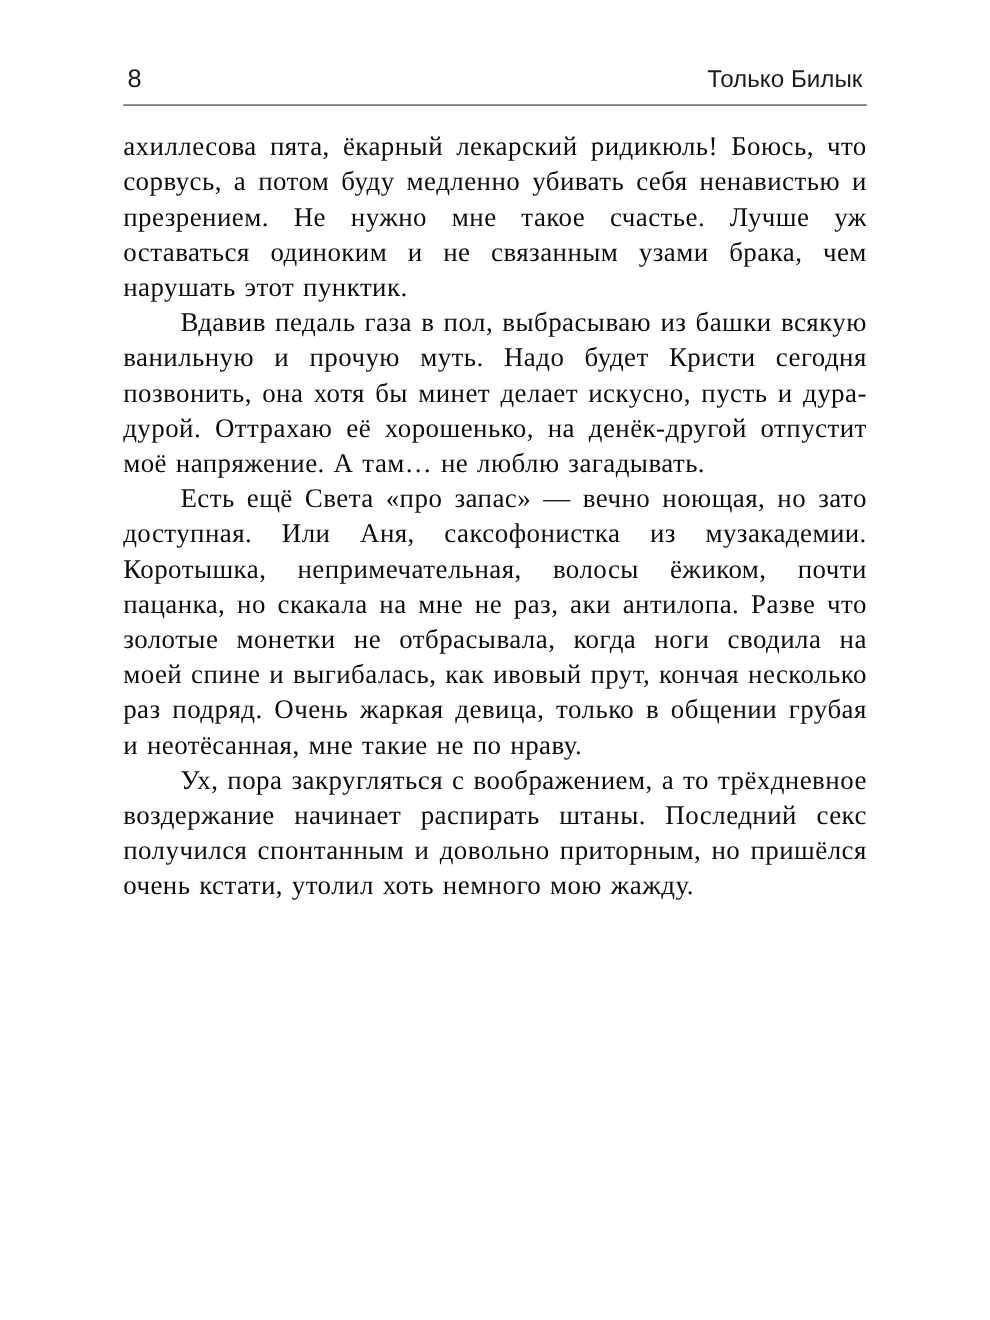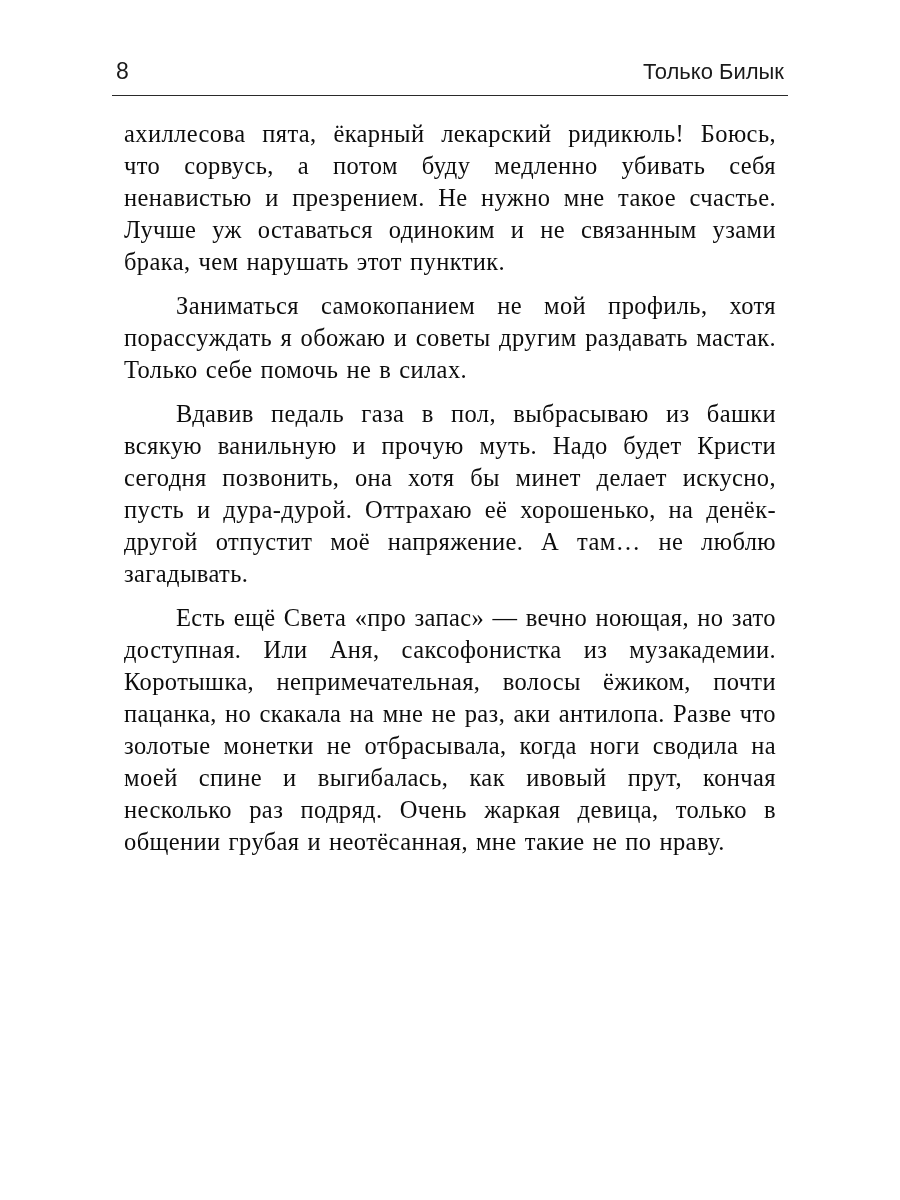"ахиллесова пята, ёкарный лекарский" .body-text p { margin: 12px -> 0 }
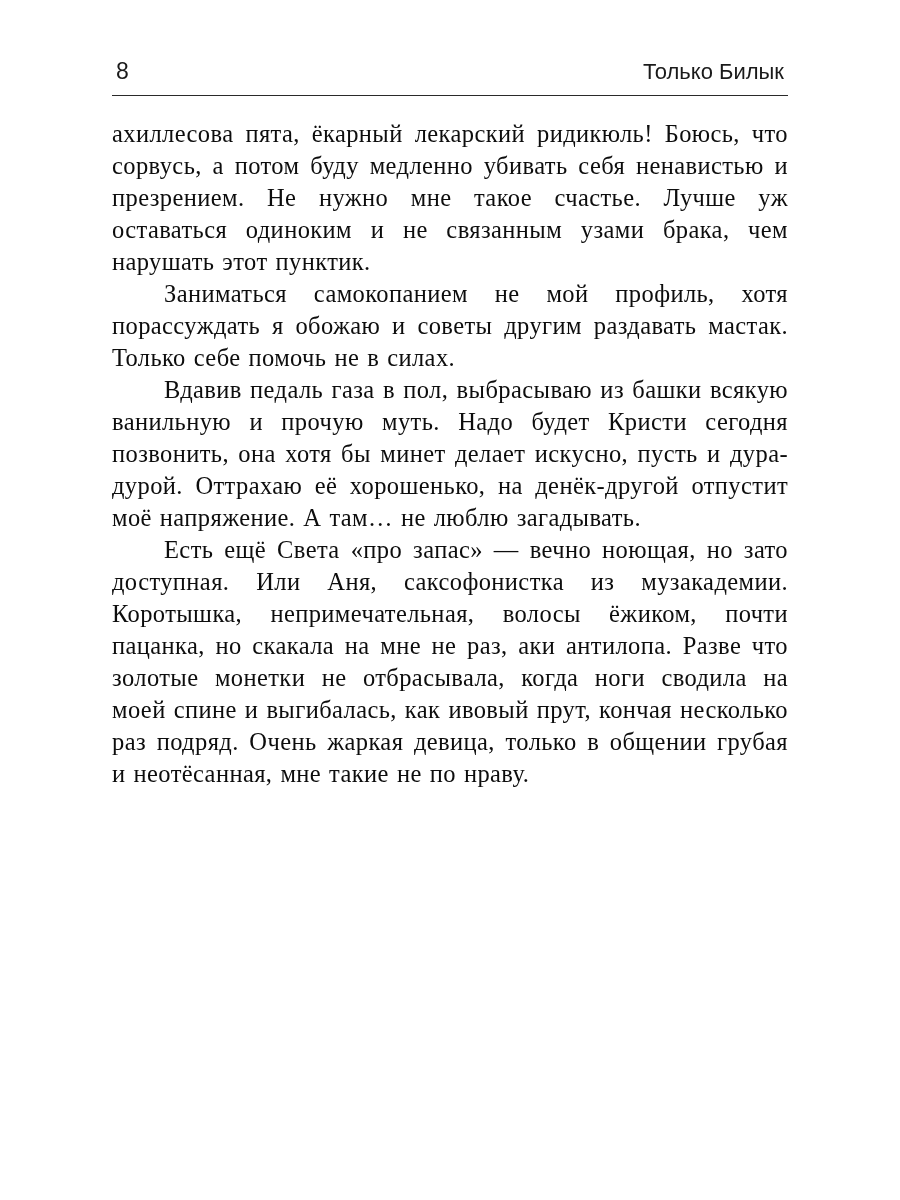"Заниматься самокопанием не мой профиль," p.indent { html: <p>Заниматься самокопанием не мой профиль, хотя порассуждать я обожаю и советы другим раздавать мастак. Только себе помочь не в силах.</p> -> none }
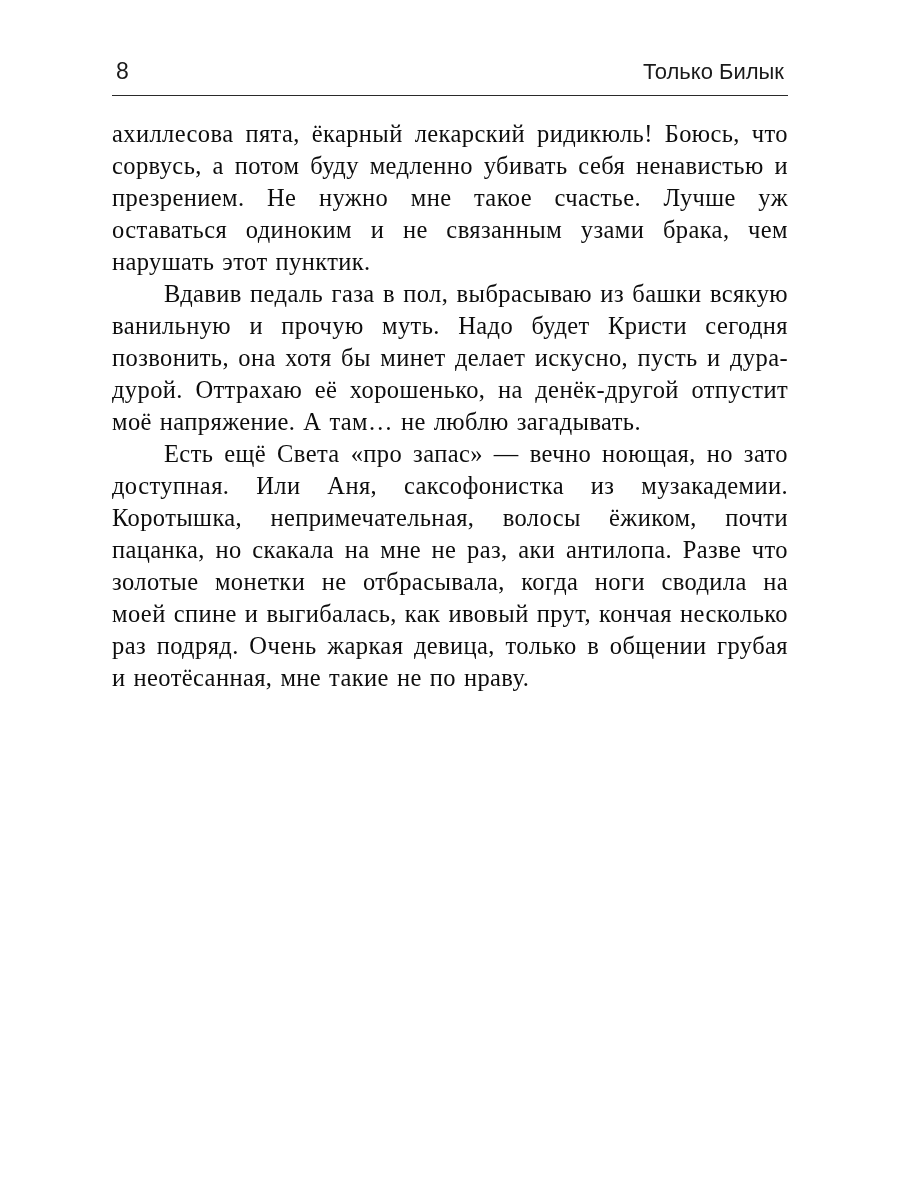"Ух, пора закругляться с воображением," p.indent { html: none -> <p>Ух, пора закругляться с воображением, а то трёхдневное воздержание начинает распирать штаны. Последний секс получился спонтанным и довольно приторным, но пришёлся очень кстати, утолил хоть немного мою жажду.</p> }
